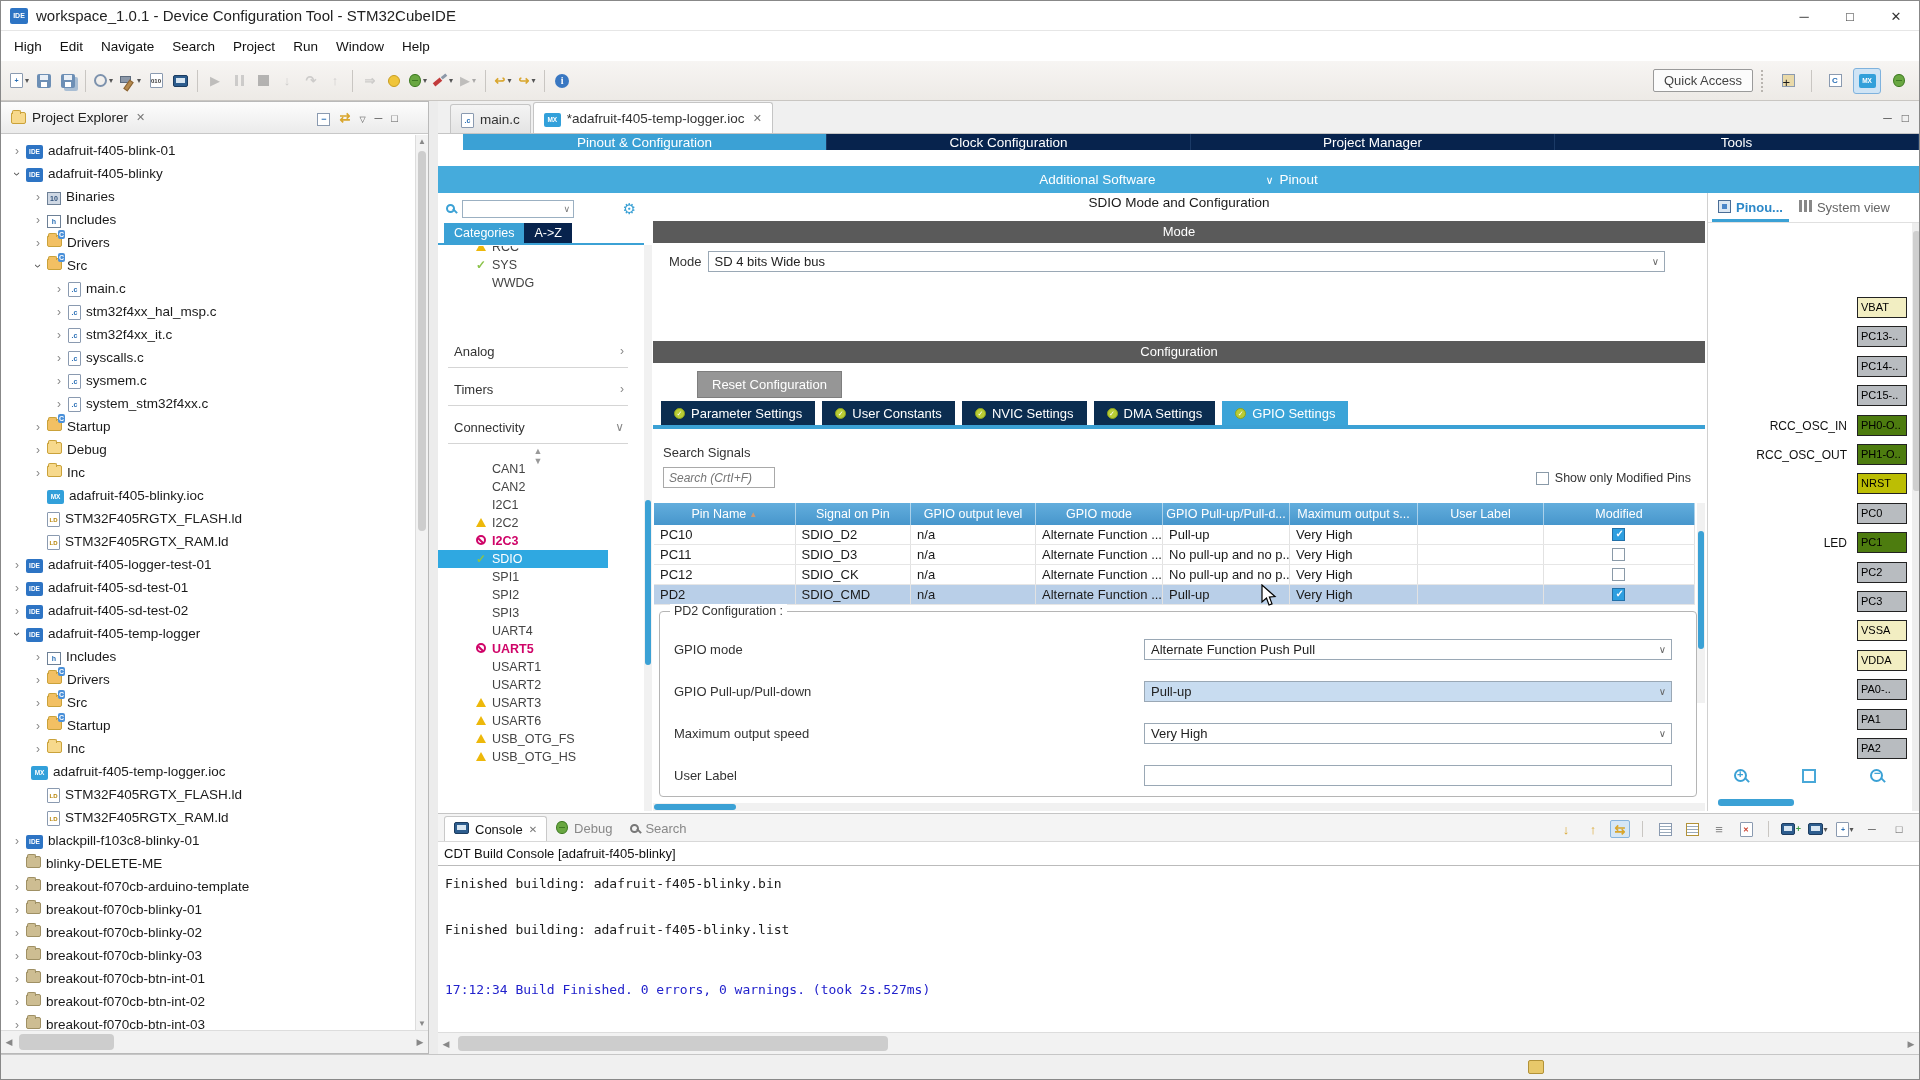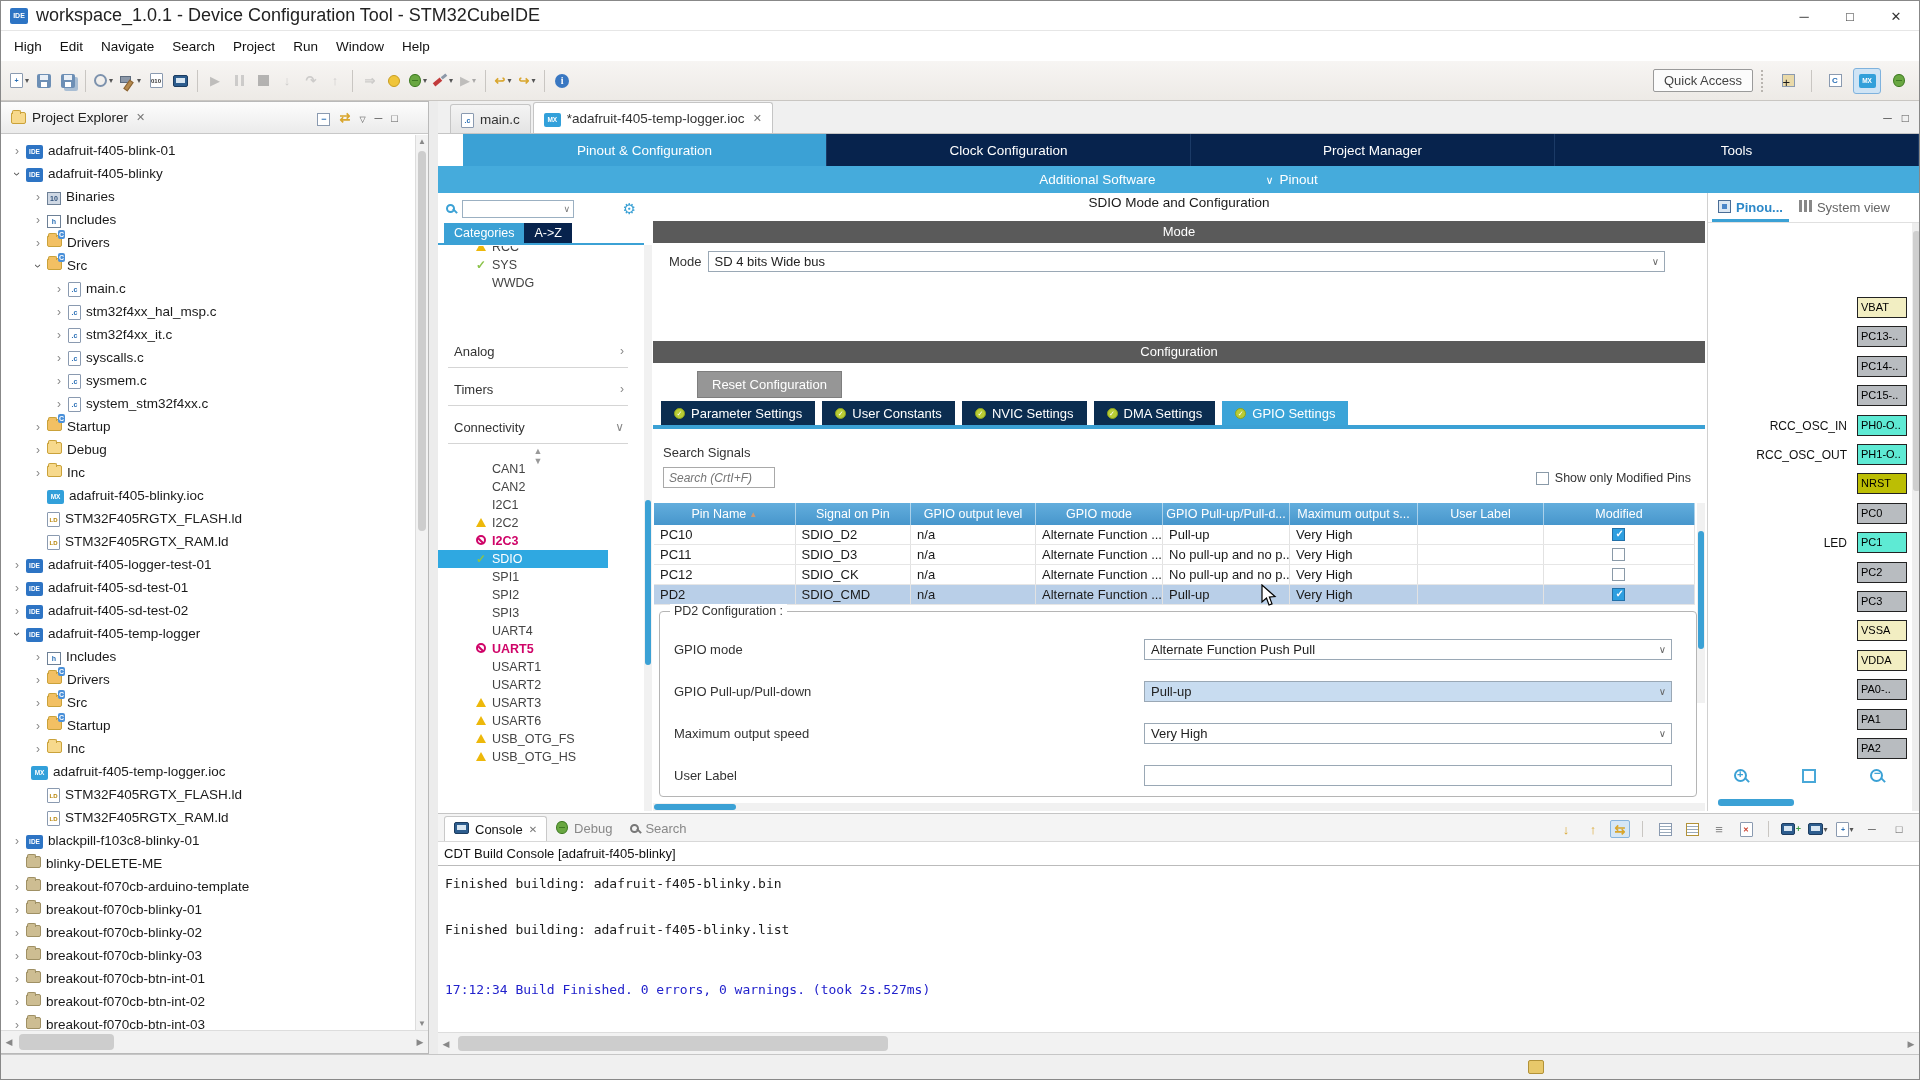"workspace_1.0.1 - Device Configuration" .titlebar .wtitle { font-size: 18px -> 15px }
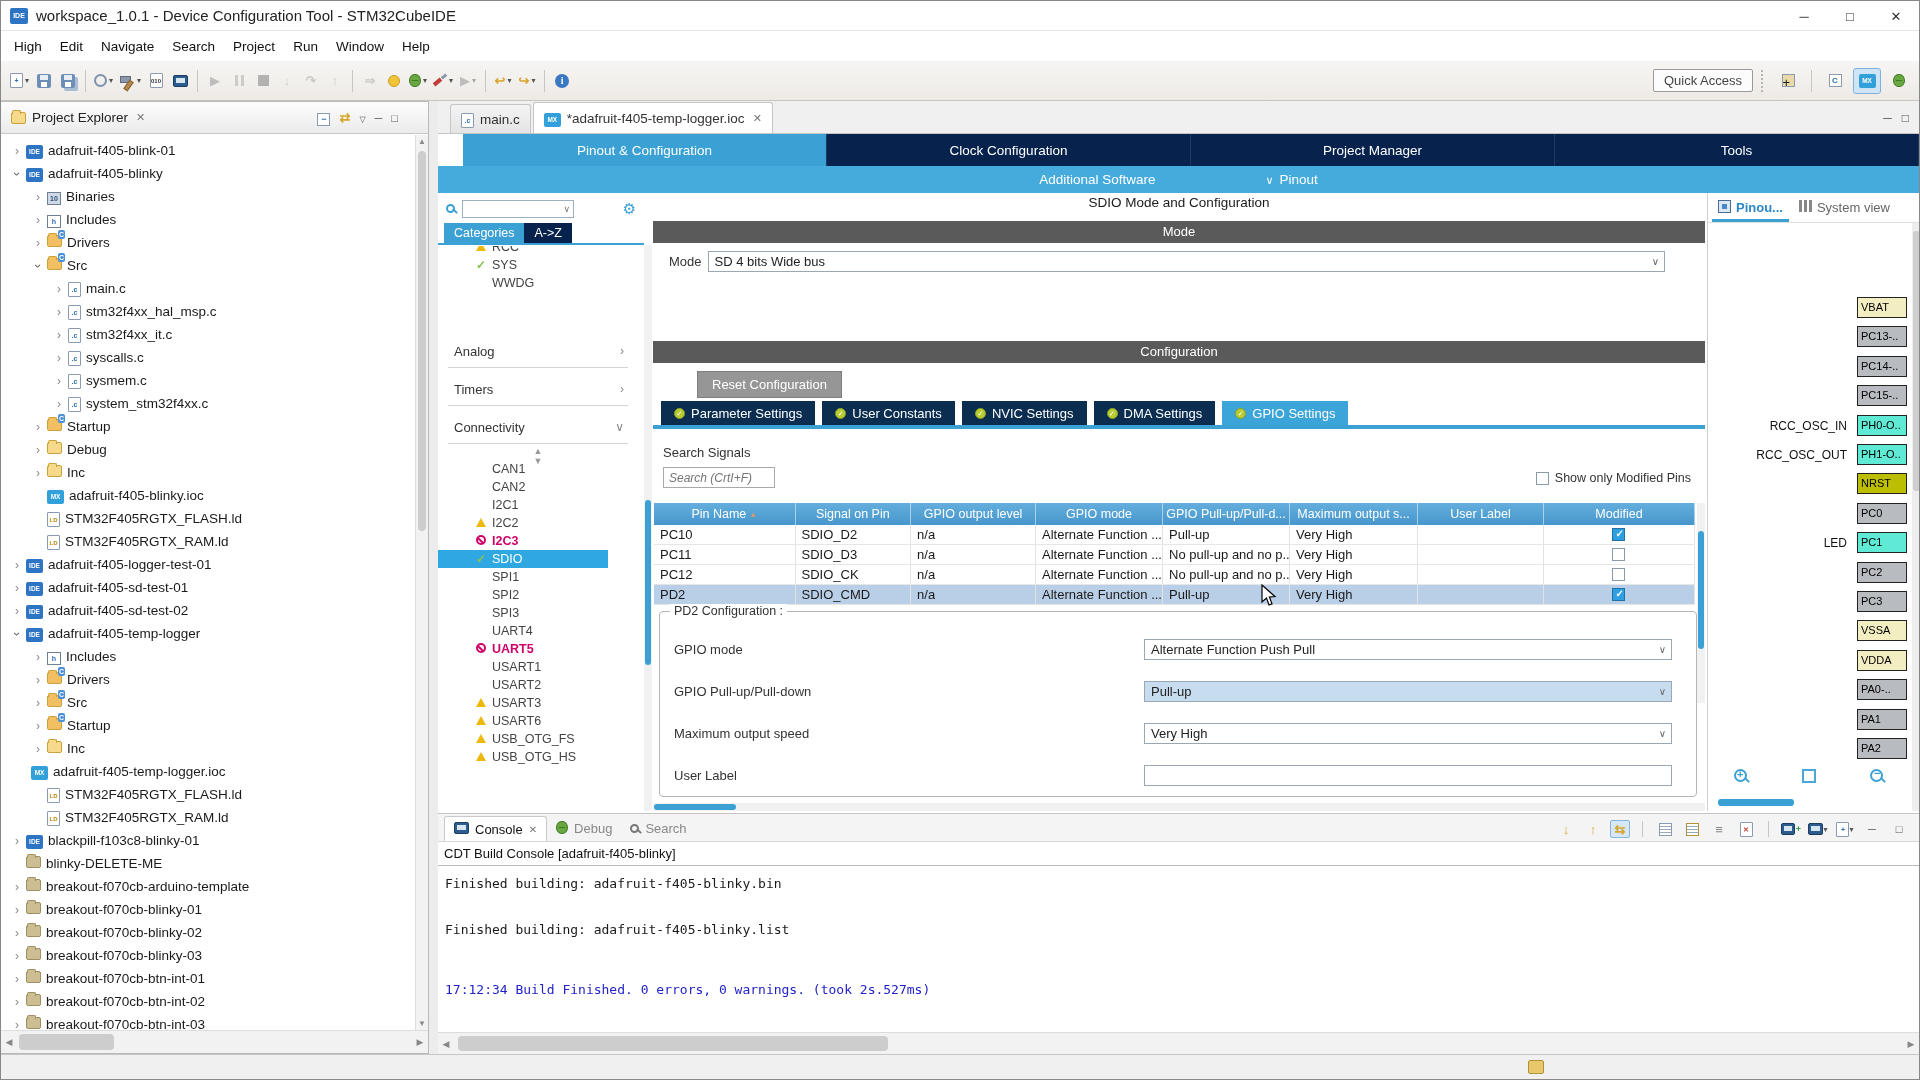"Pinout & Configuration" .cfgnav { height: 32px -> 16px }
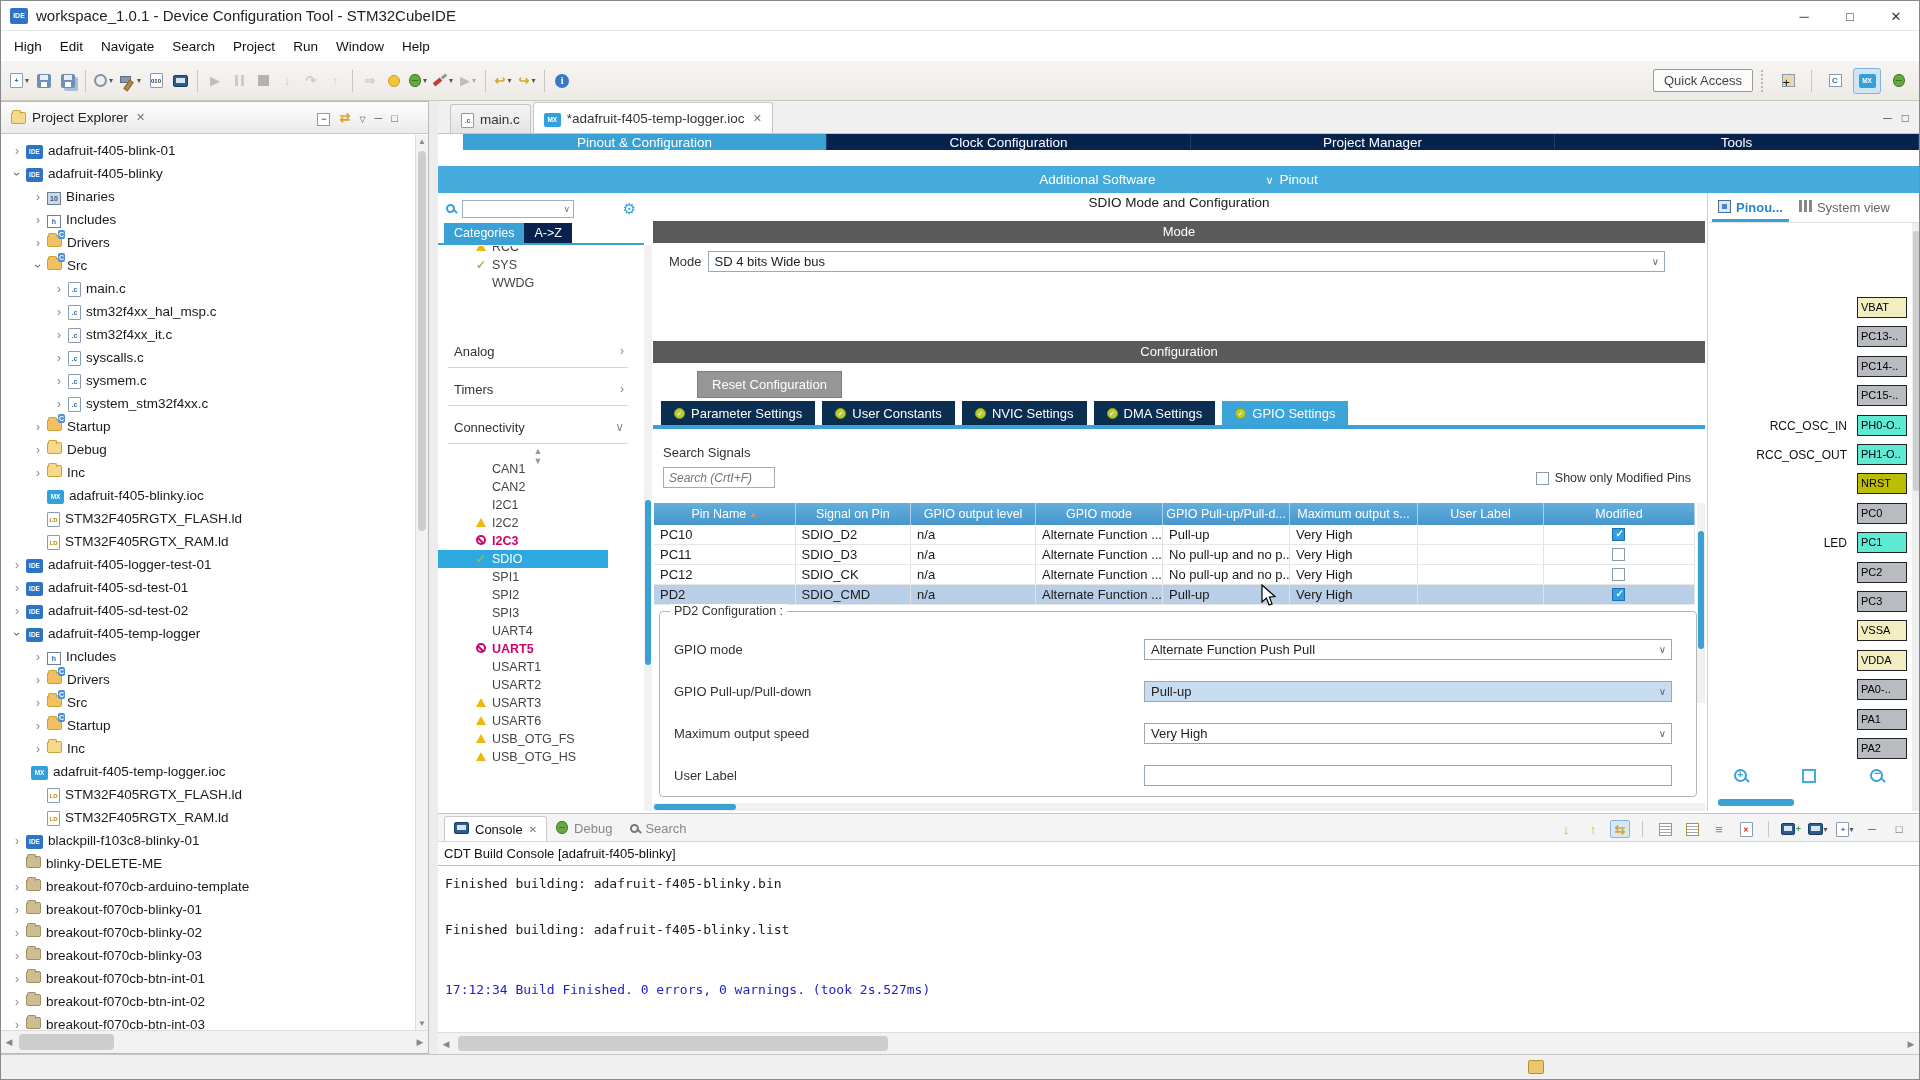"PH0-O.." .pin.active { background: #5eead4 -> #4d7c0f }
